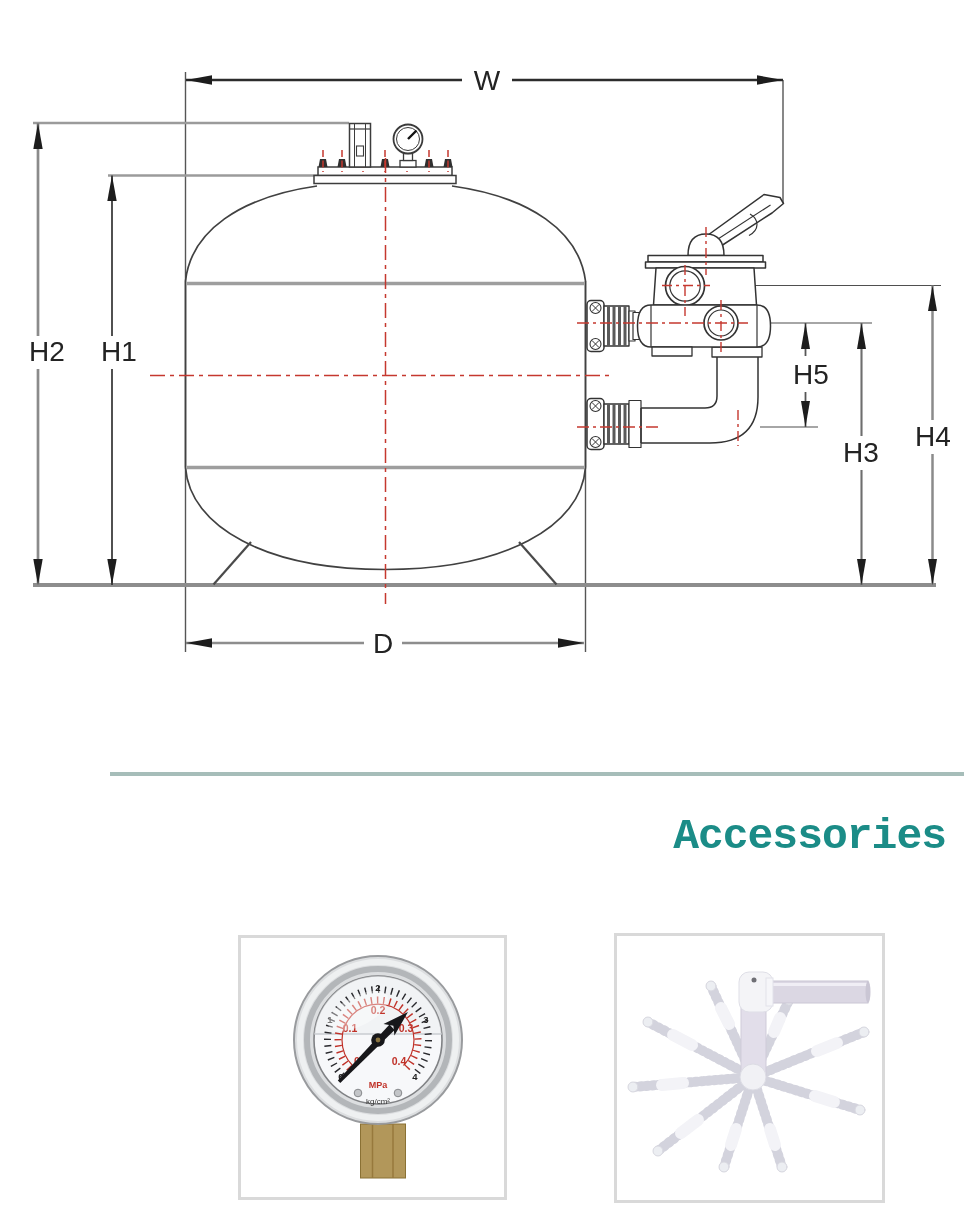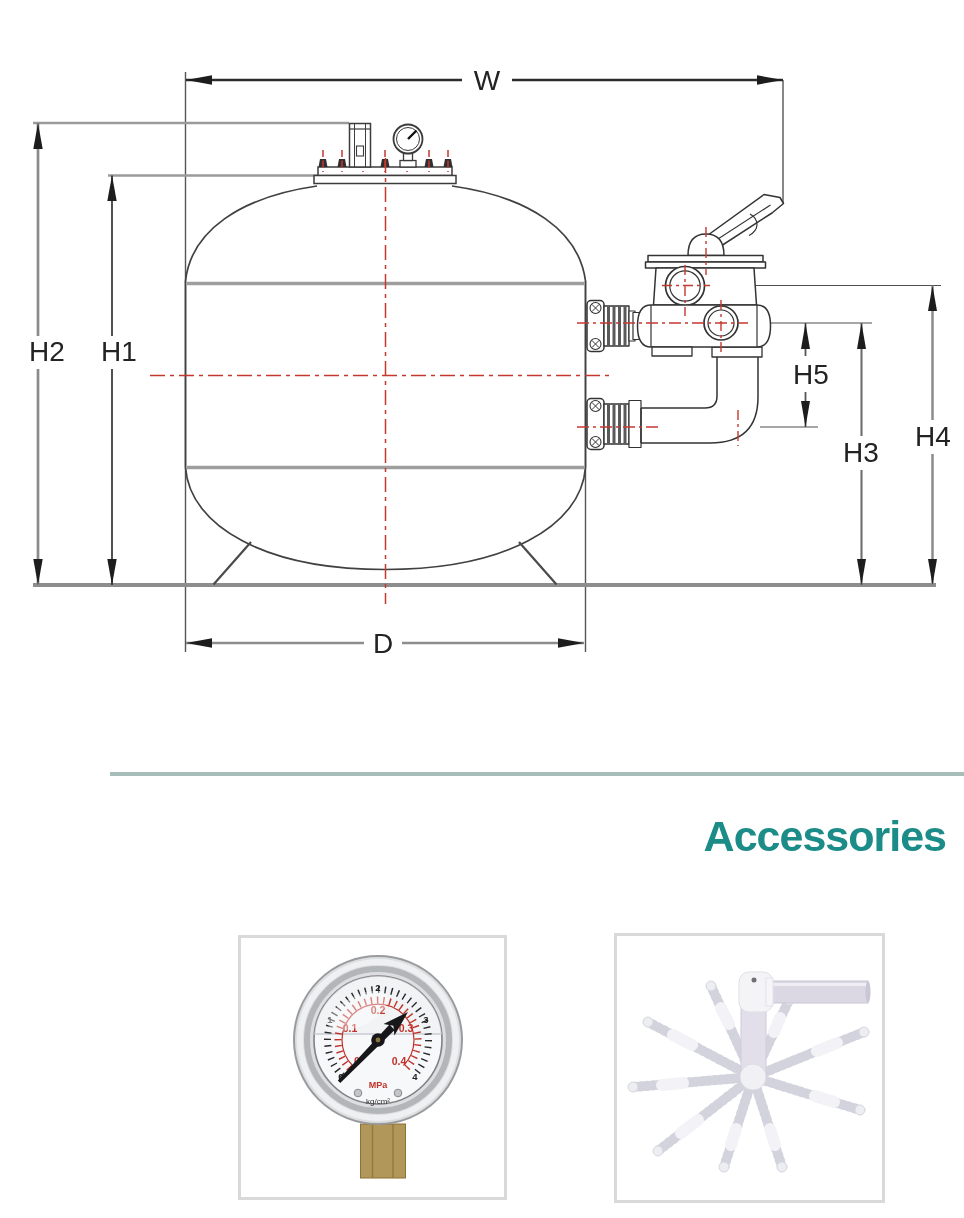"Accessories" .accessories-title { font-family: none -> Liberation Mono, monospace }
